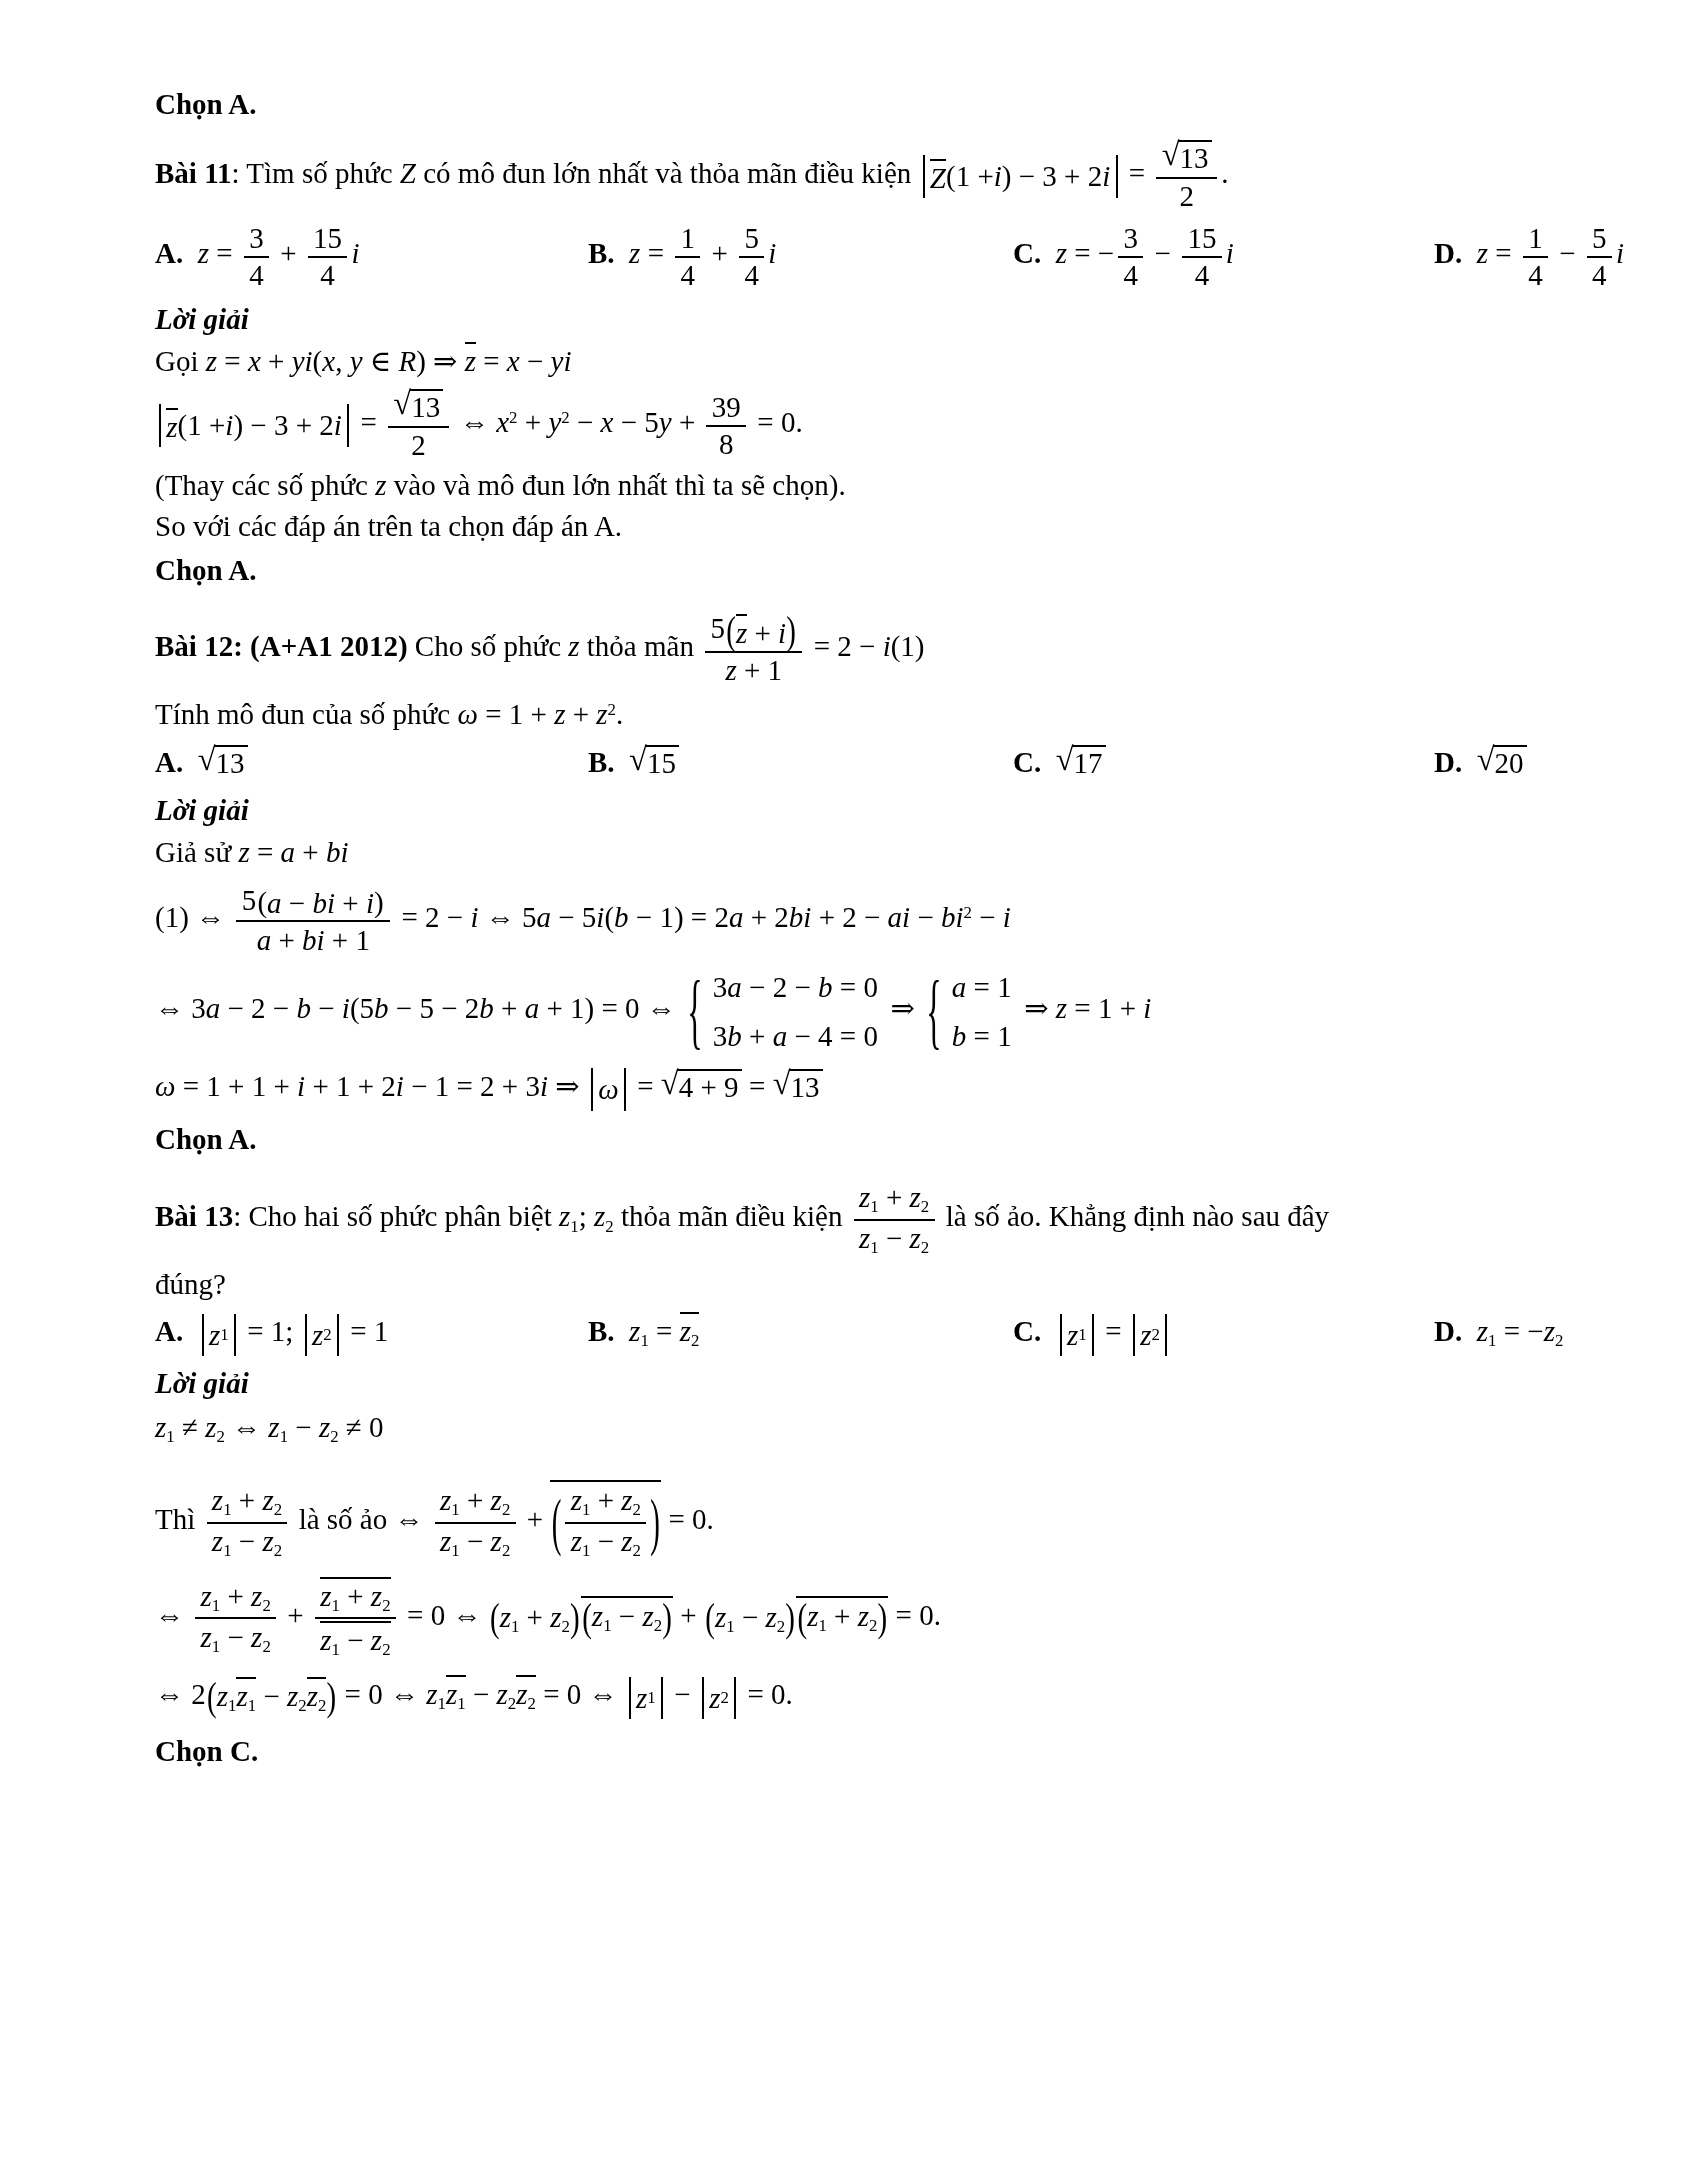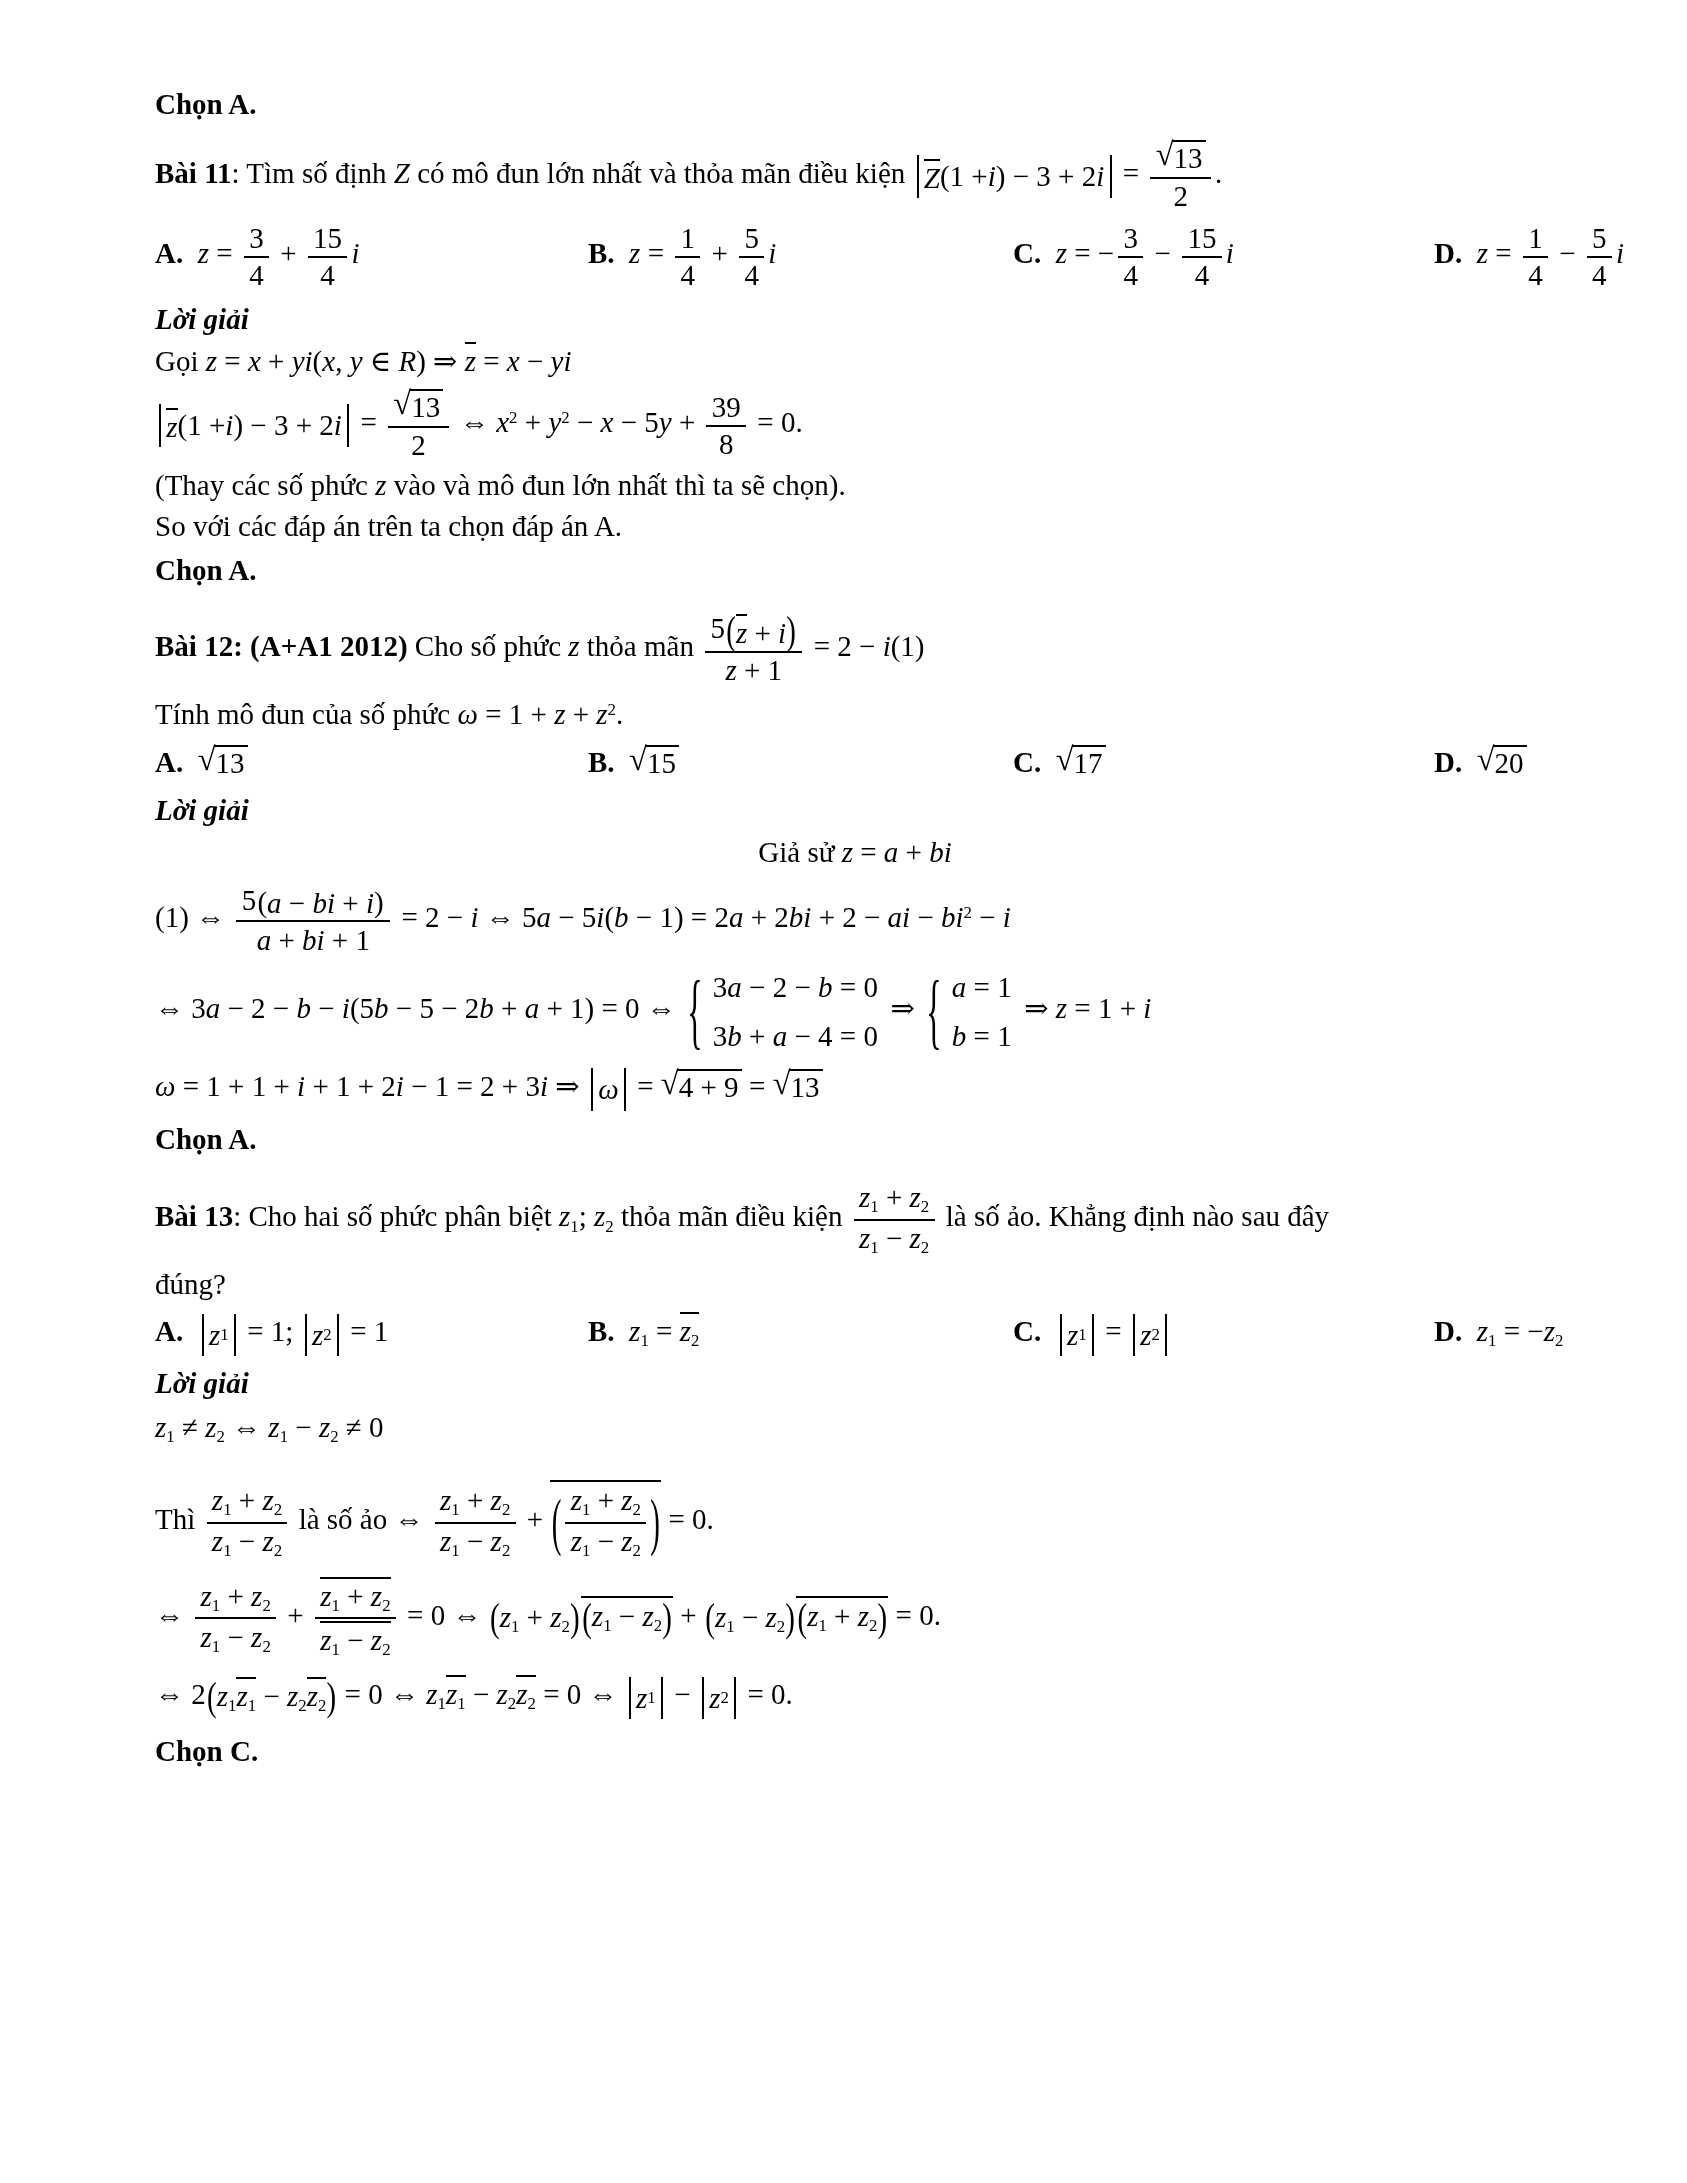": Tìm số định" span.mt { text: định -> phức }
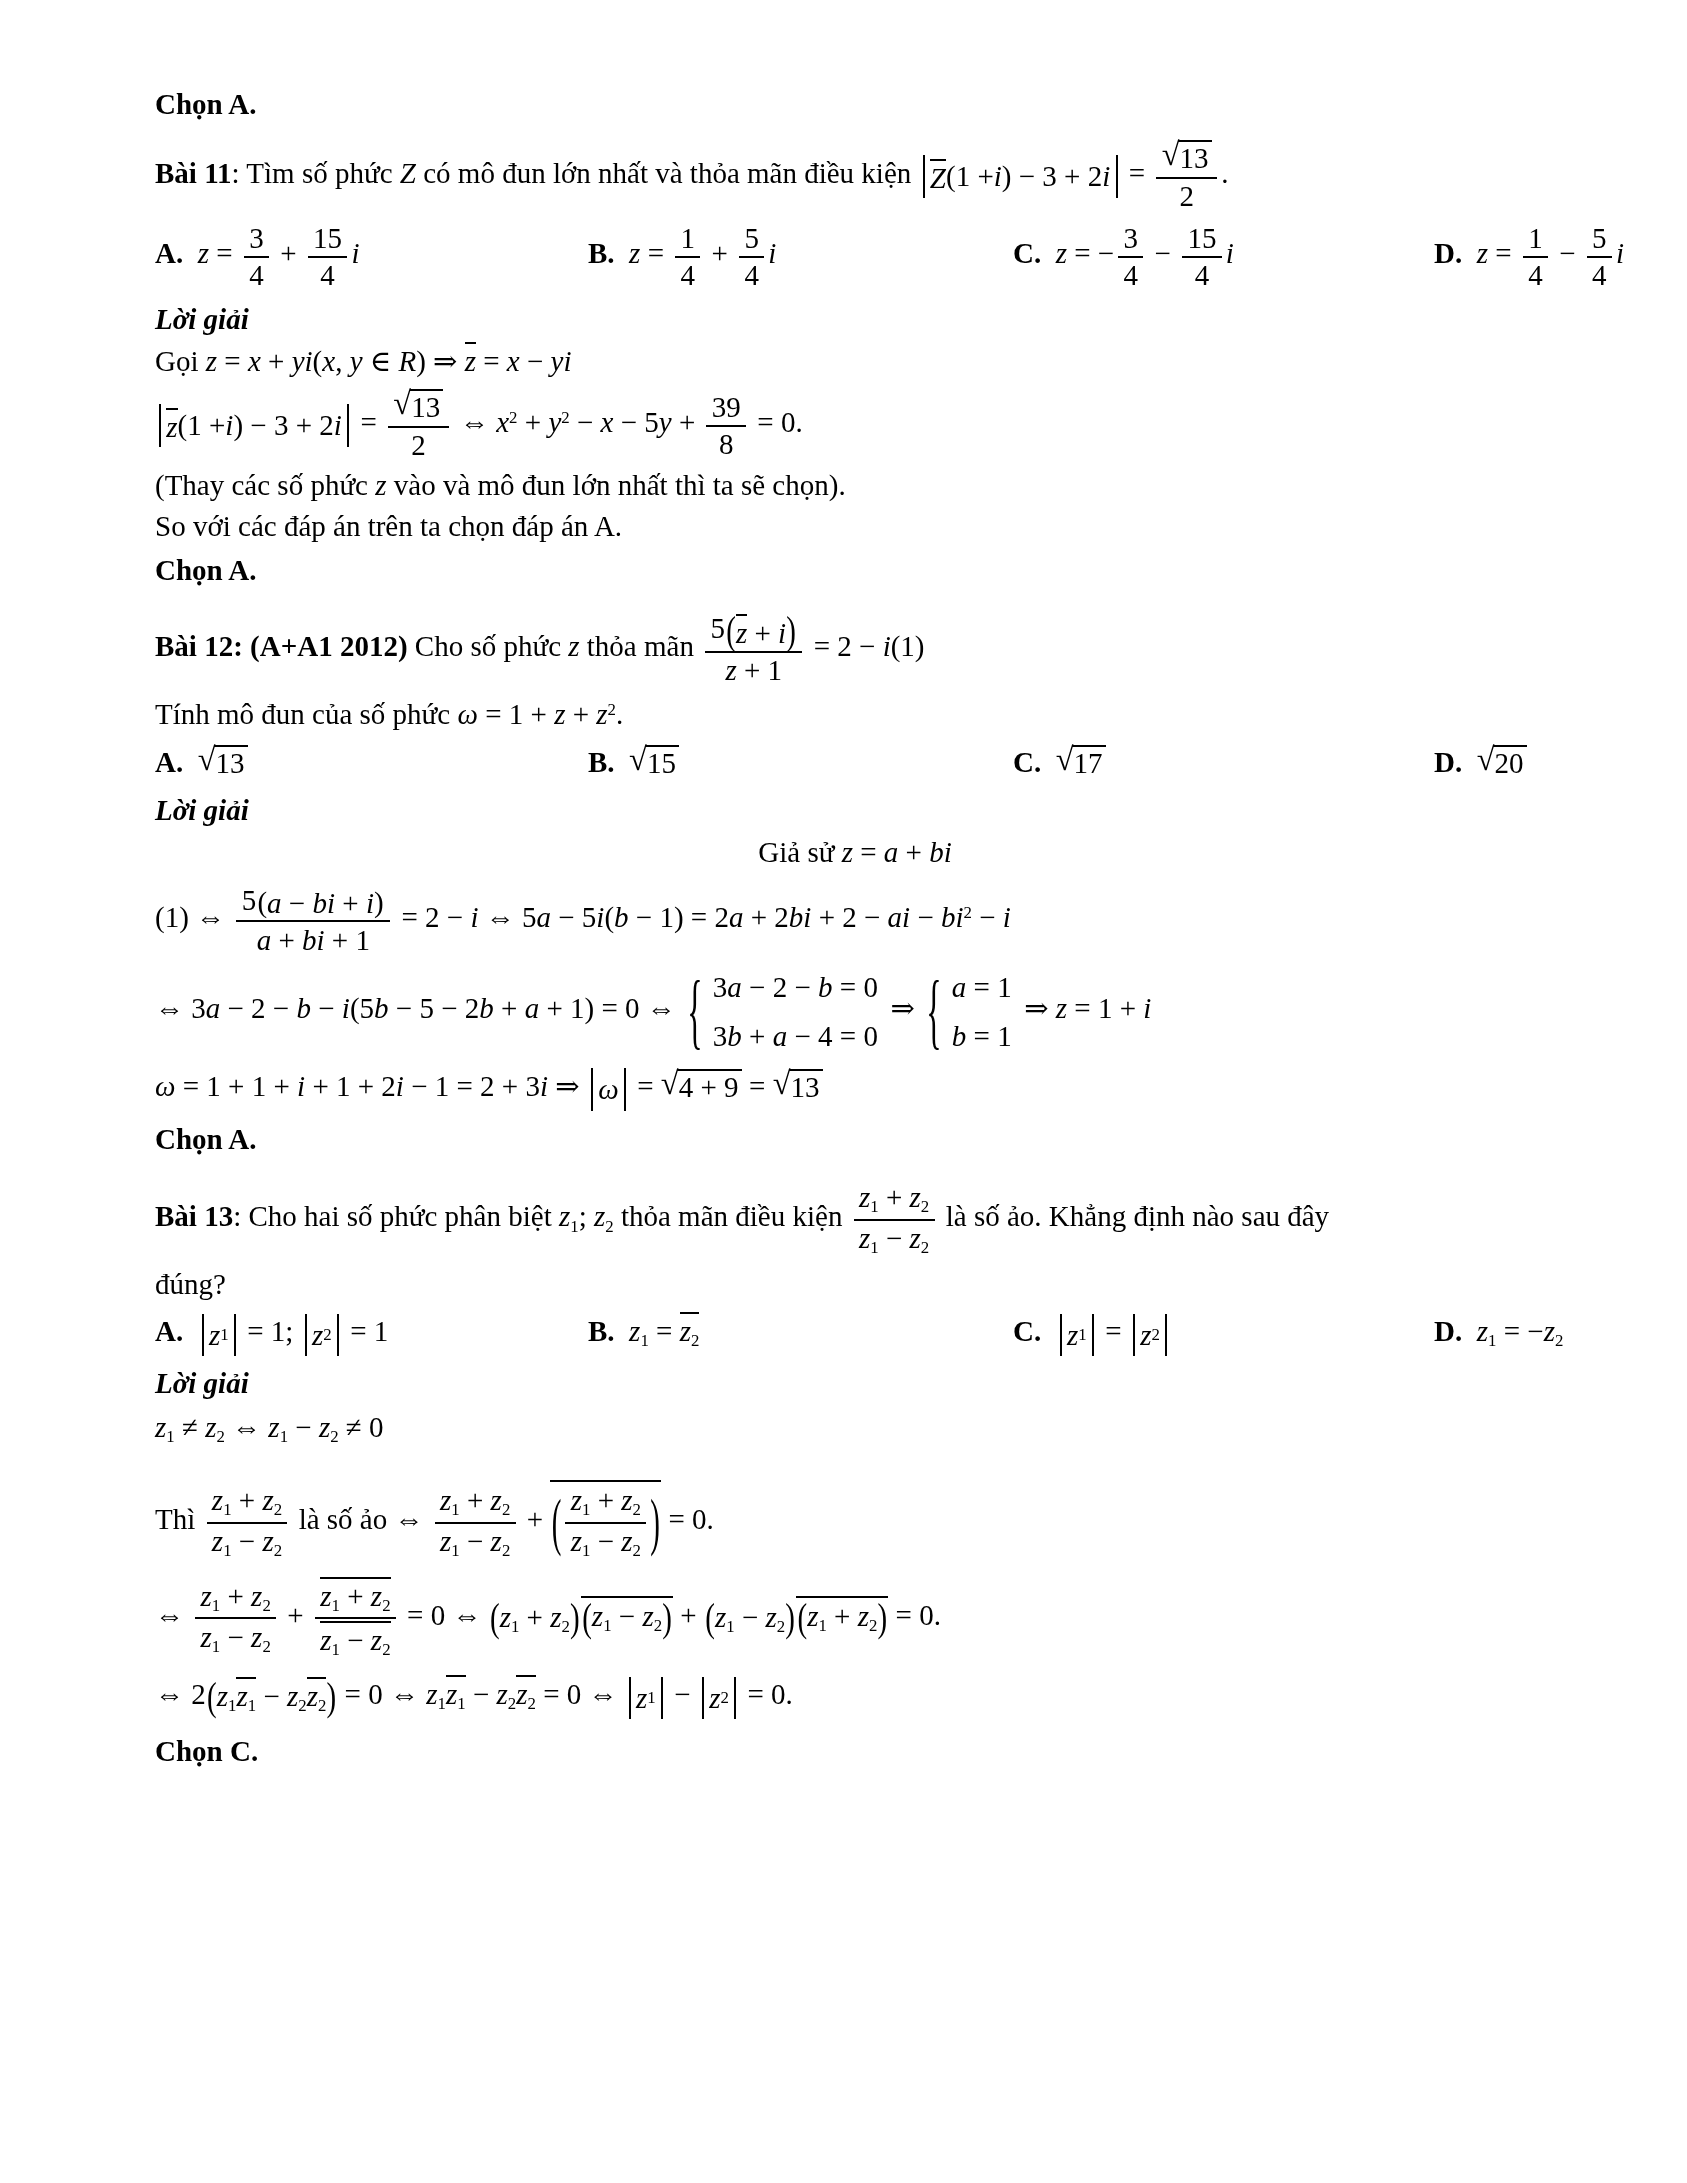"Giả sử z = a" div.line { text-align: center -> none }
